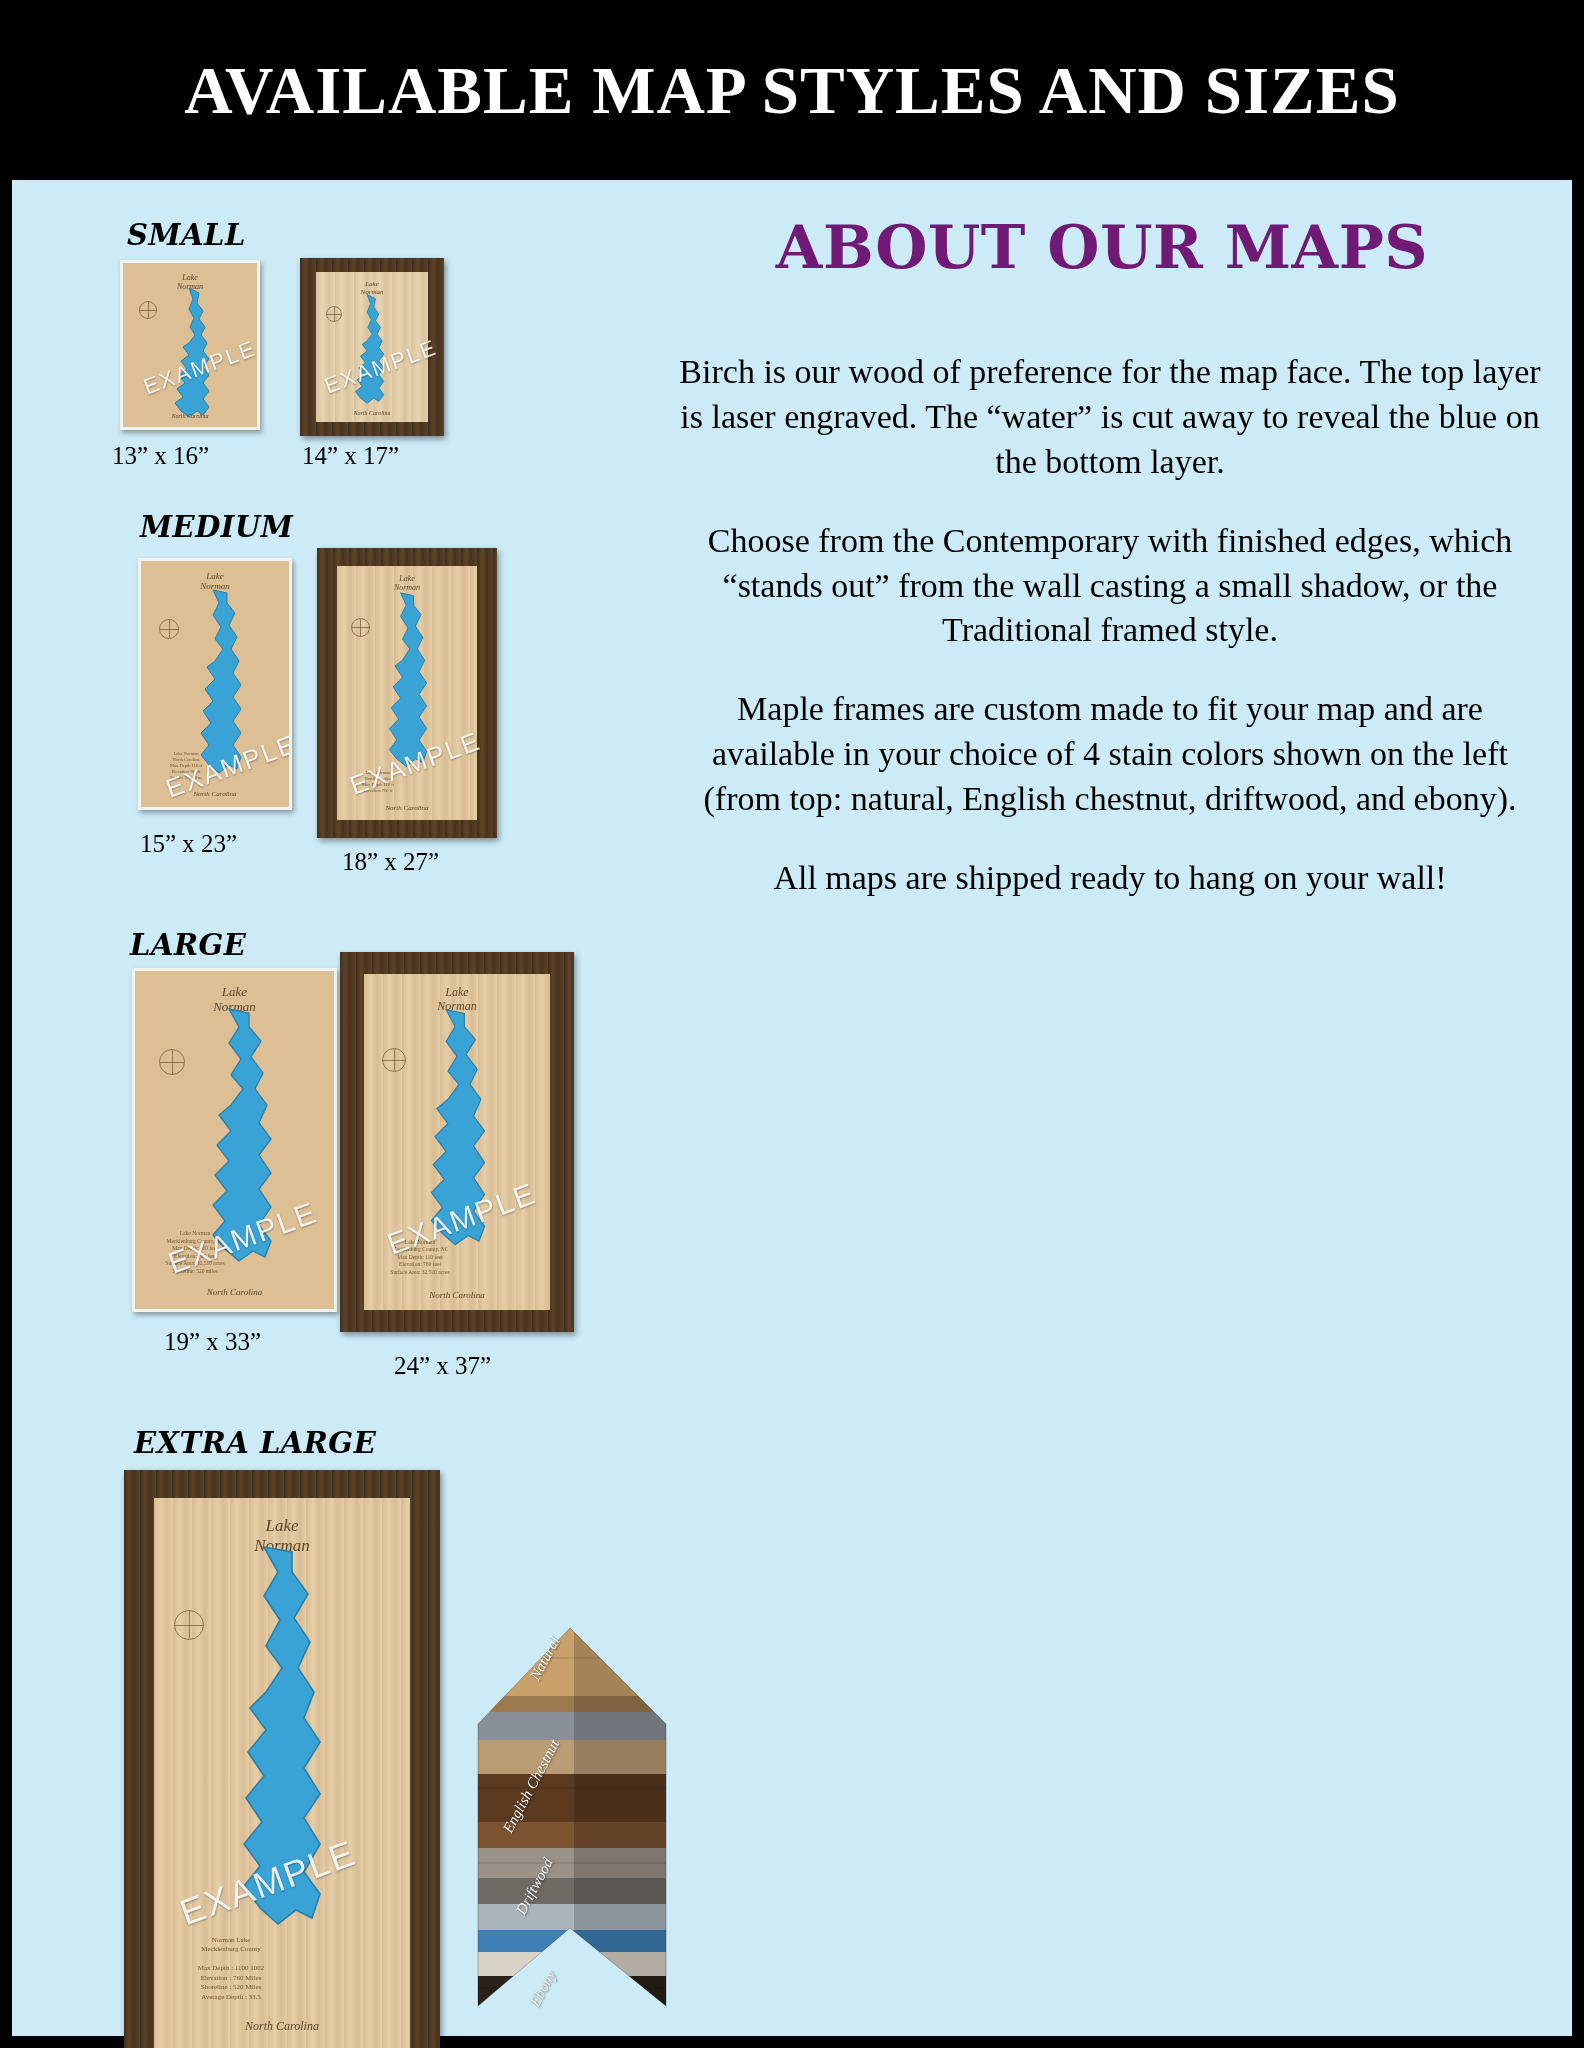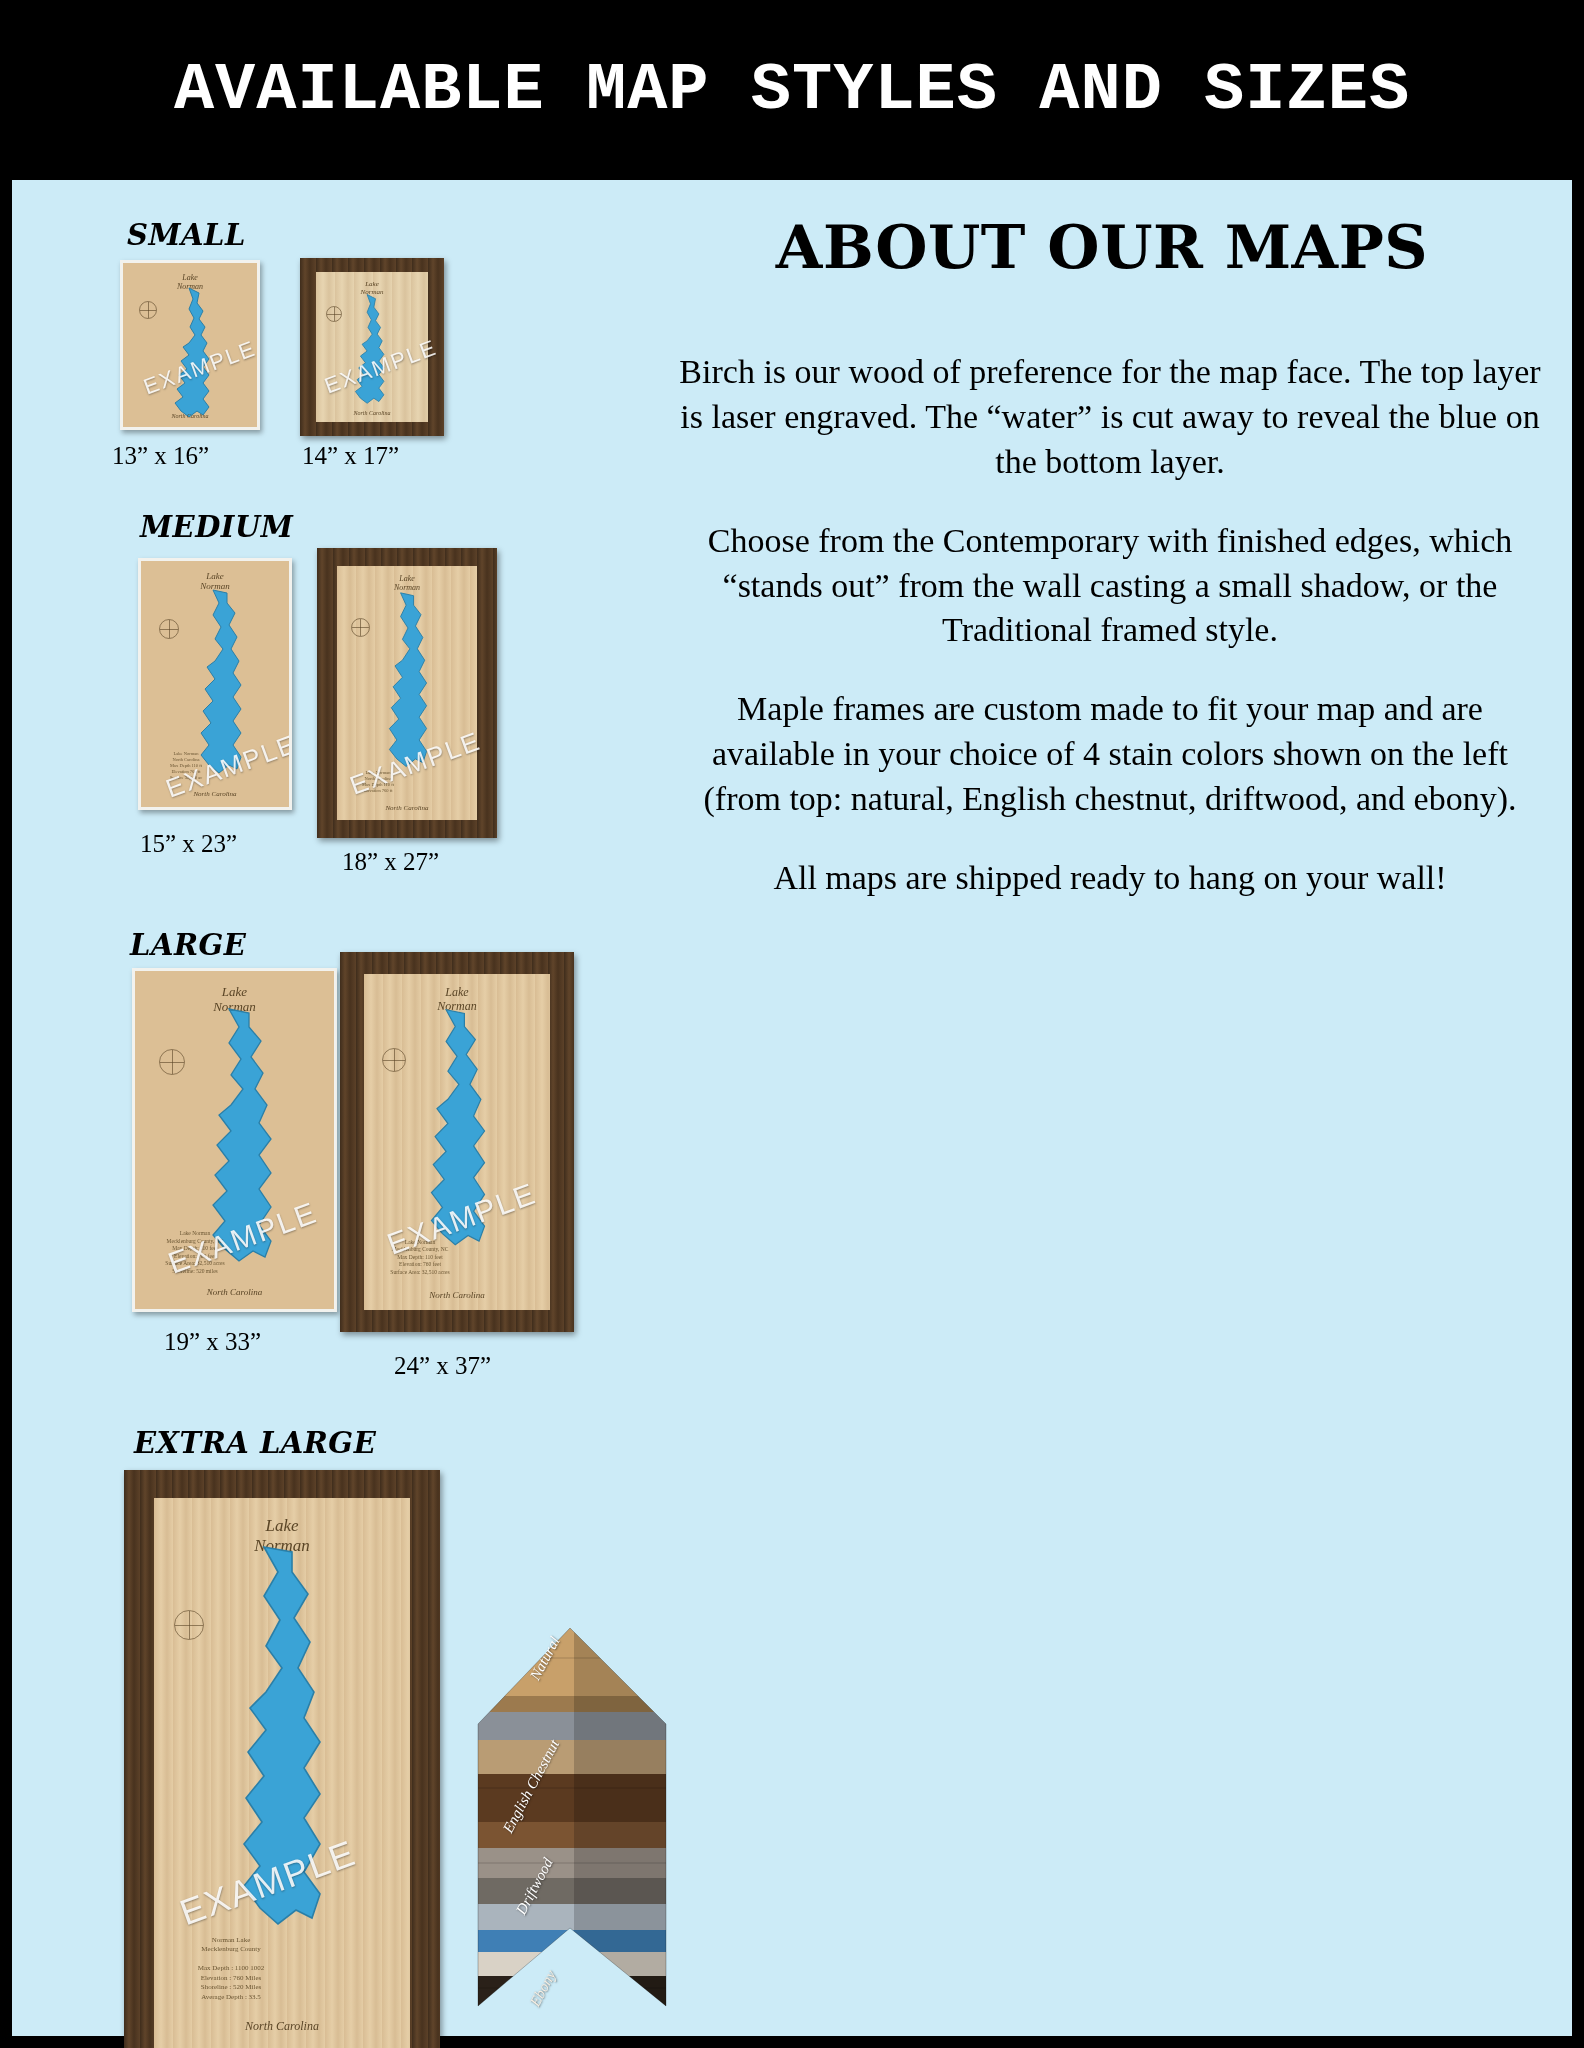"AVAILABLE MAP STYLES AND SIZES" .banner-title { font-family: Liberation Mono, monospace -> Liberation Serif, serif }
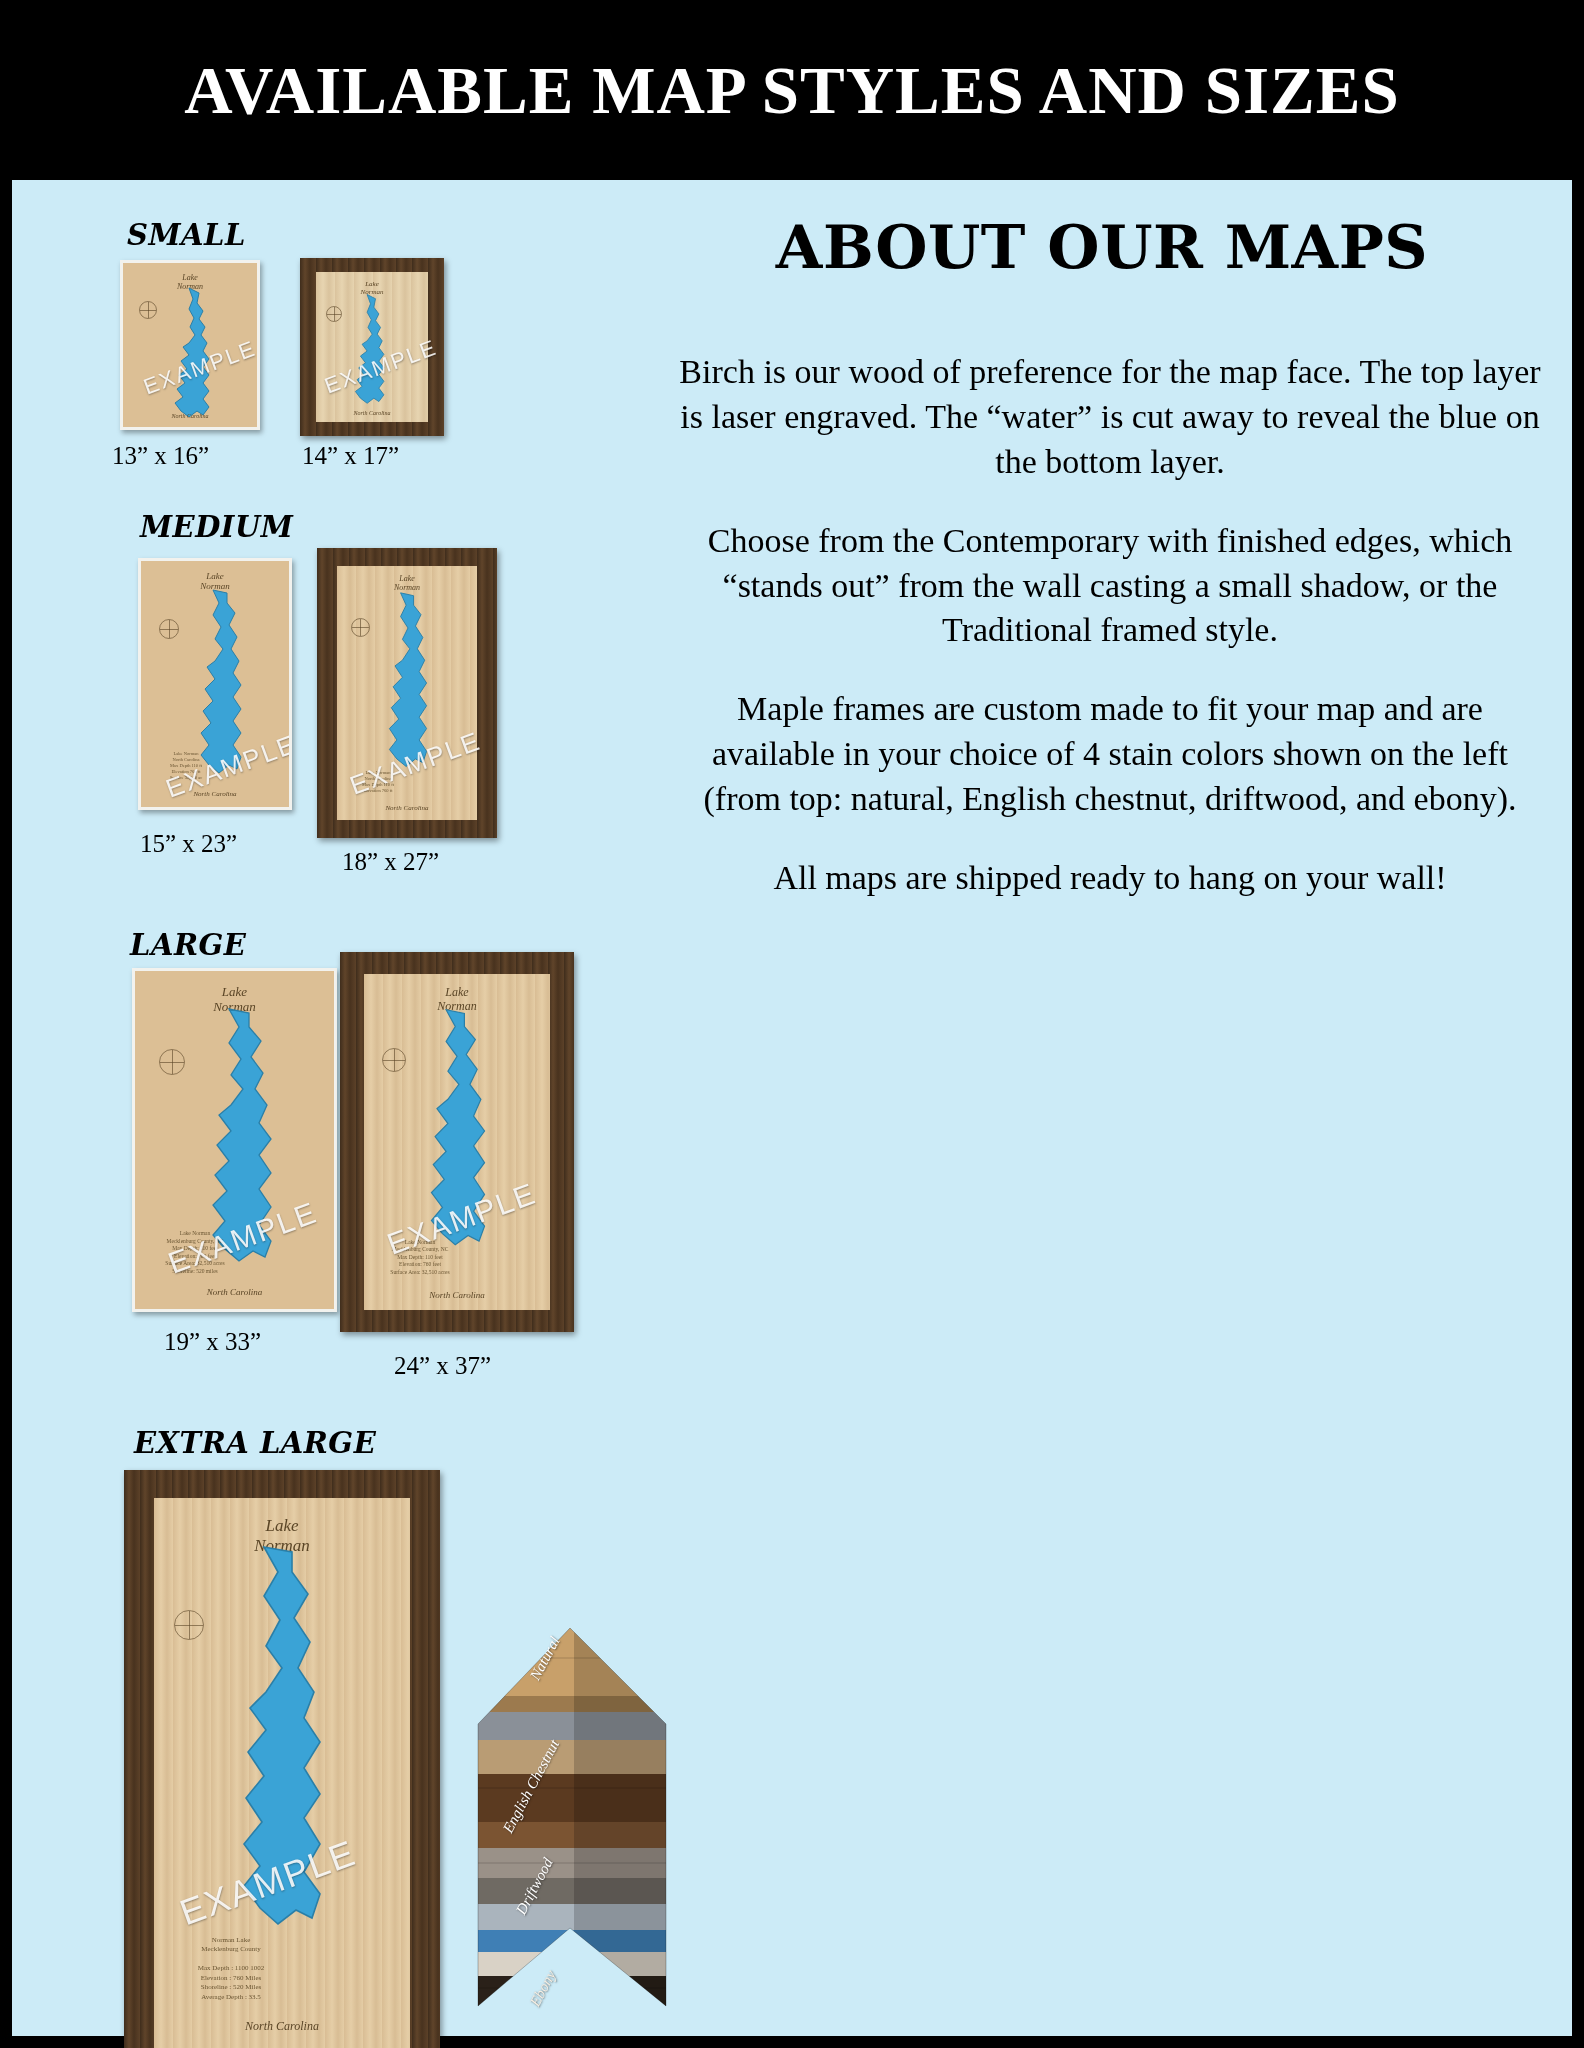"ABOUT OUR MAPS" .about-title { color: #000000 -> #701a75 }
